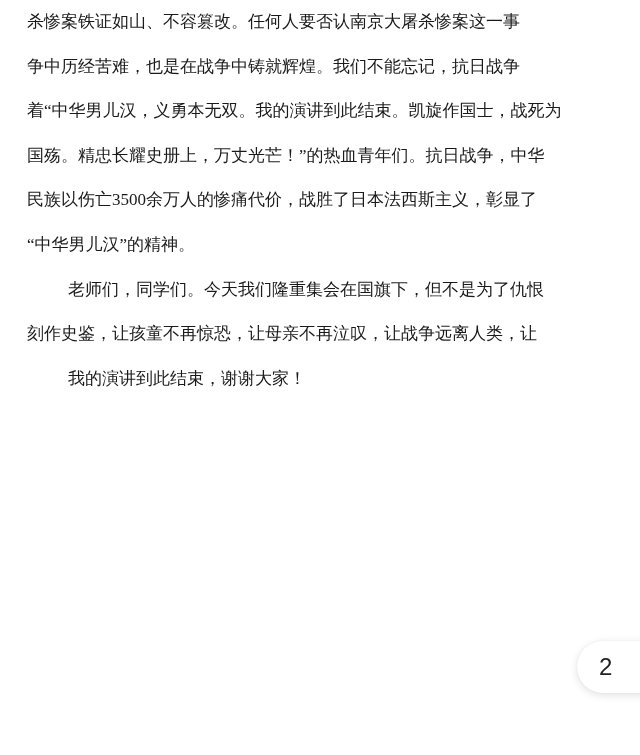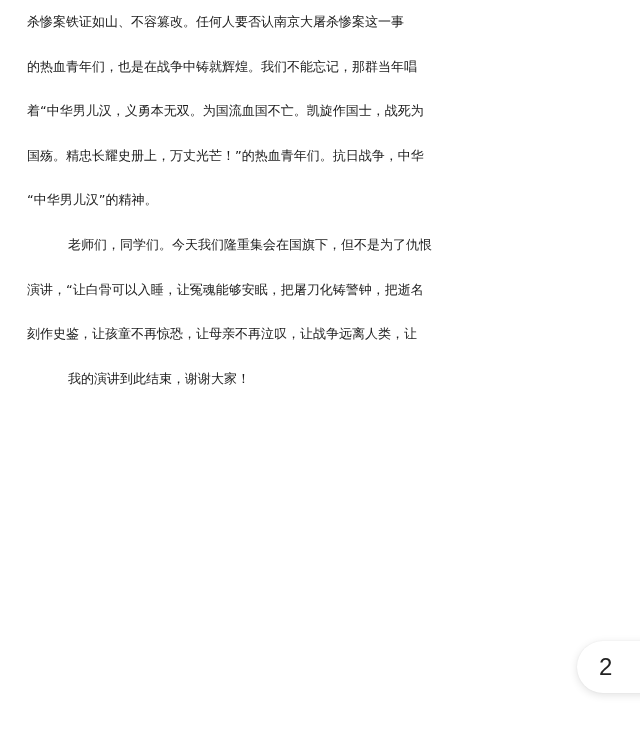"杀惨案铁证如山、不容篡改。任何人要否认南京大屠杀惨案这一事" .line { font-family: none -> Liberation Serif, serif; font-size: 13px -> 17px }
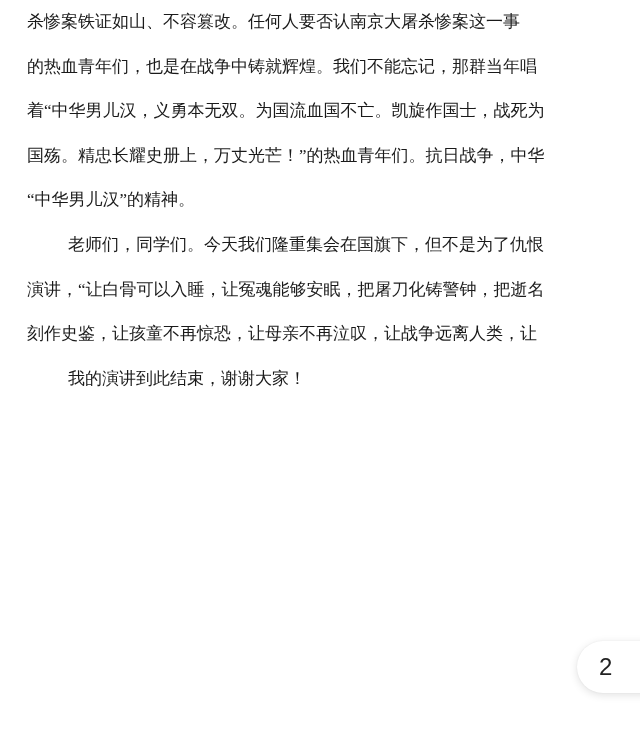"的热血青年们，也是在战争中铸就辉煌。我们不能忘记，那群当年唱" div.line { text: 的热血青年们，也是在战争中铸就辉煌。我们不能忘记，那群当年唱 -> 争中历经苦难，也是在战争中铸就辉煌。我们不能忘记，抗日战争 }
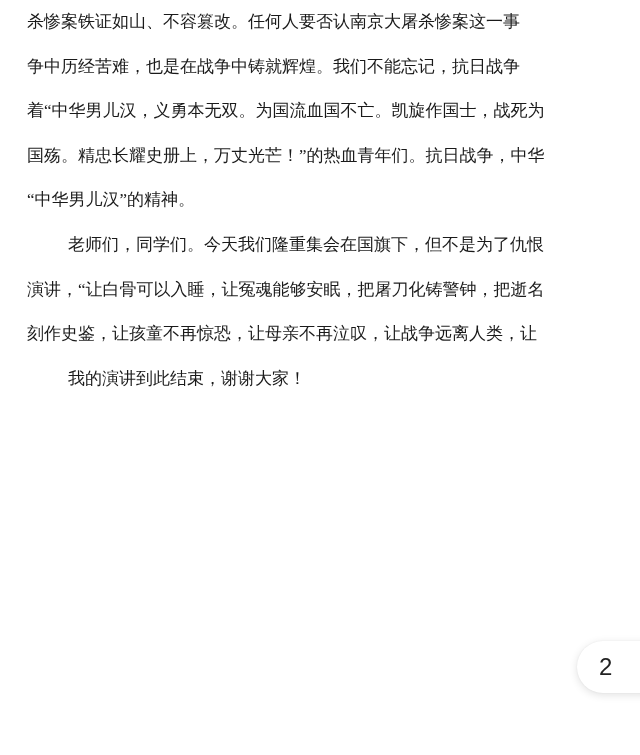"着“中华男儿汉，义勇本无双。为国流血国不亡。凯旋作国士，战死为" div.line { text: 为国流血国不亡 -> 我的演讲到此结束 }
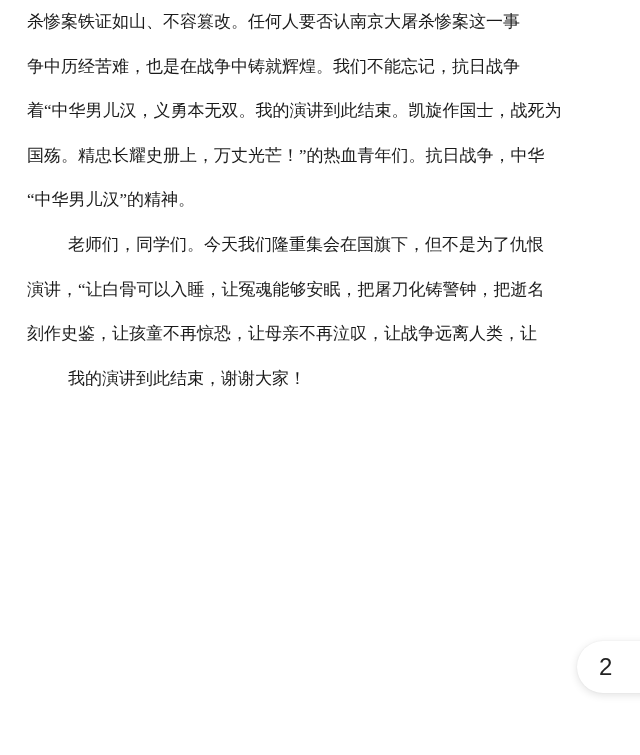"民族以伤亡3500余万人的惨痛代价，战胜了日本法西斯主义，彰显了" div.line { html: none -> <div>民族以伤亡3500余万人的惨痛代价，战胜了日本法西斯主义，彰显了</div> }
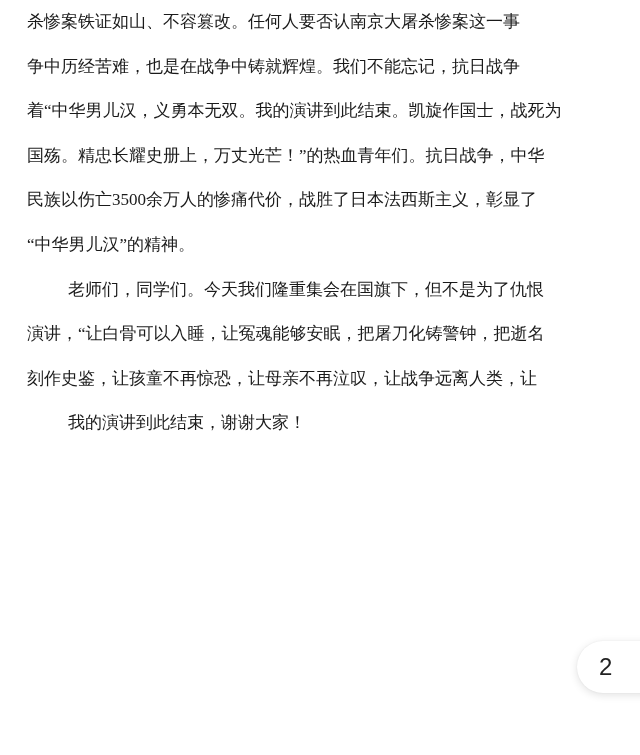"演讲，“让白骨可以入睡，让冤魂能够安眠，把屠刀化铸警钟，把逝名" div.line { html: <div>演讲，“让白骨可以入睡，让冤魂能够安眠，把屠刀化铸警钟，把逝名</div> -> none }
